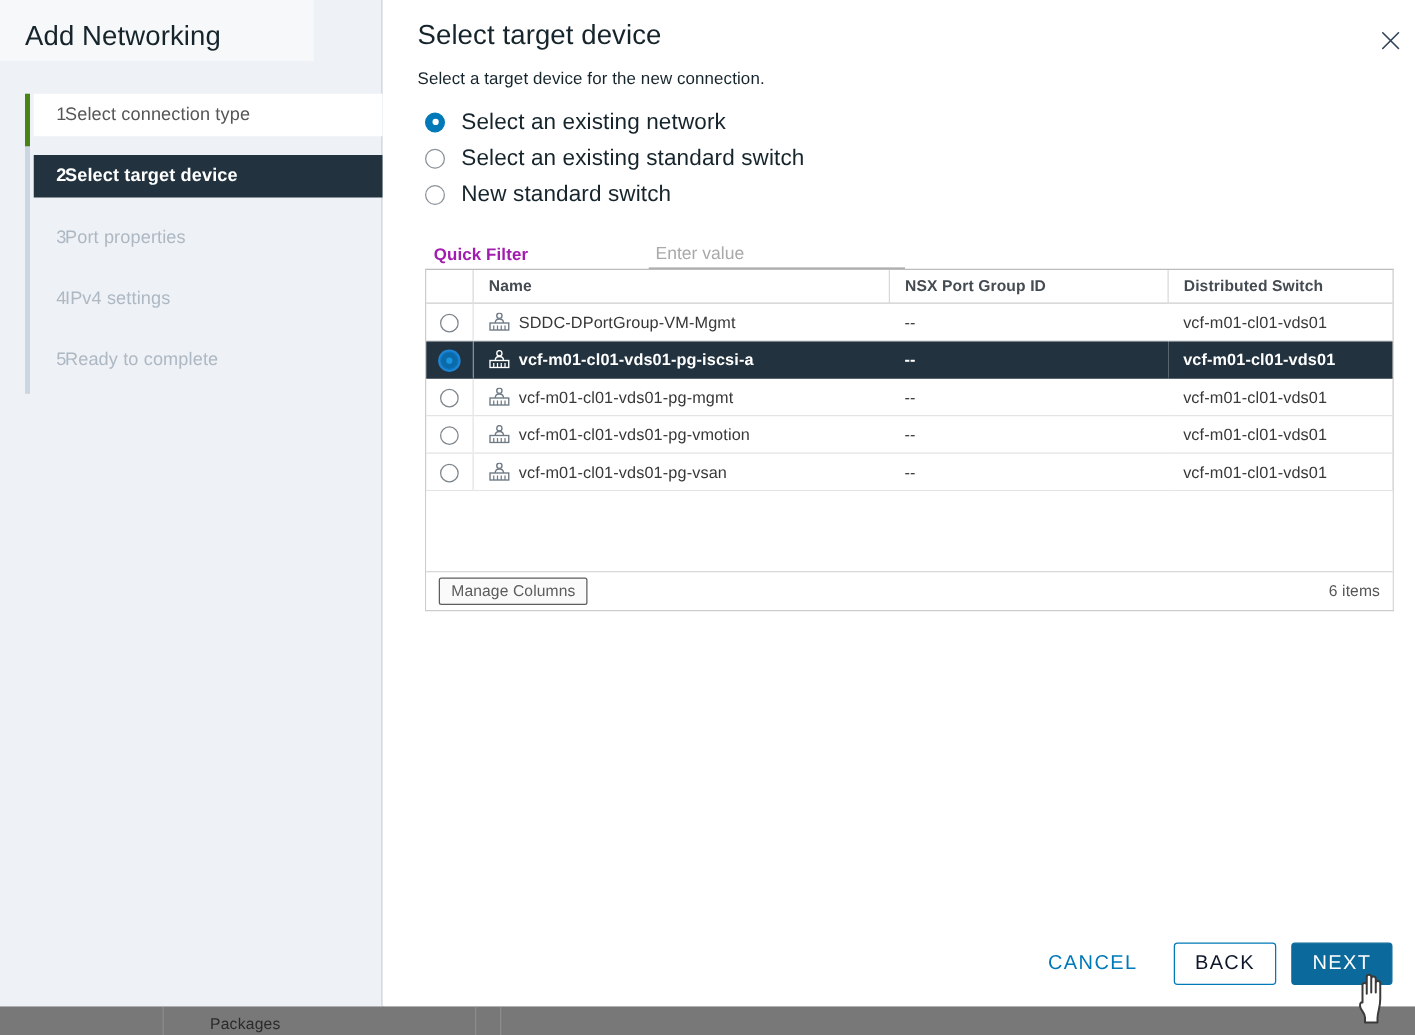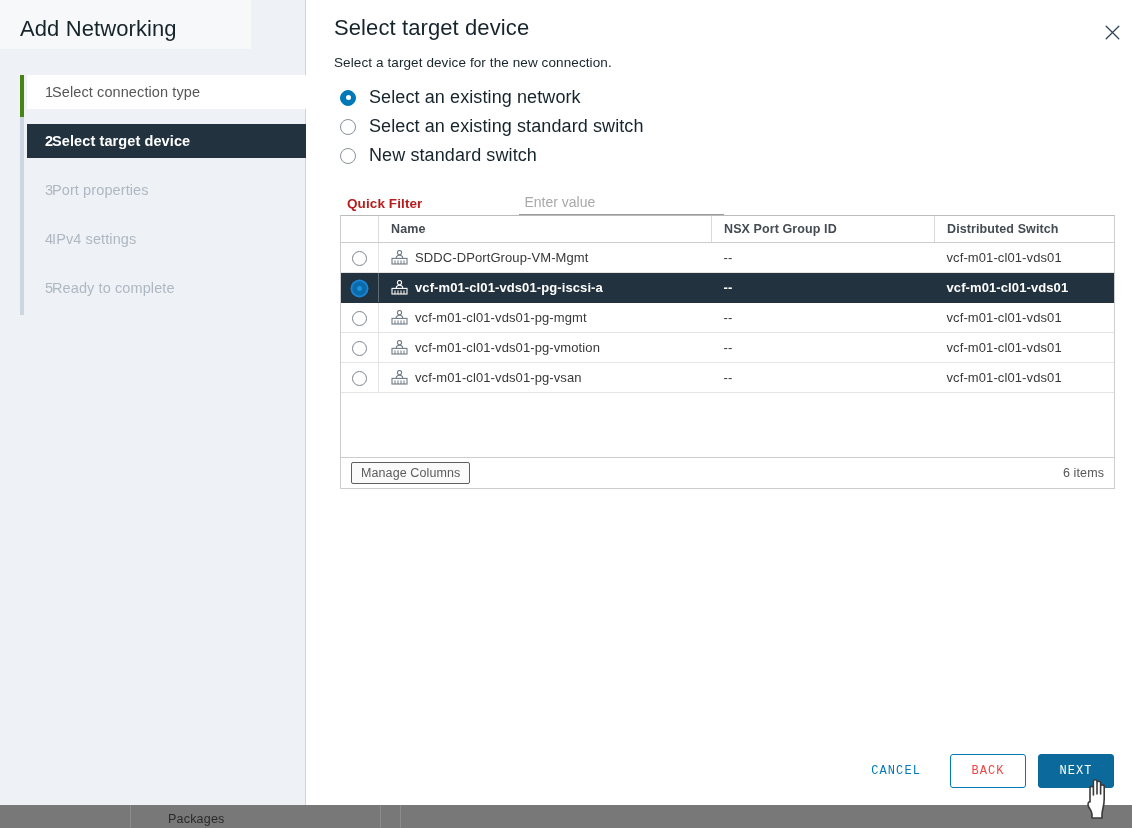"Quick Filter" .filter-label { color: #b91c1c -> #a21caf }
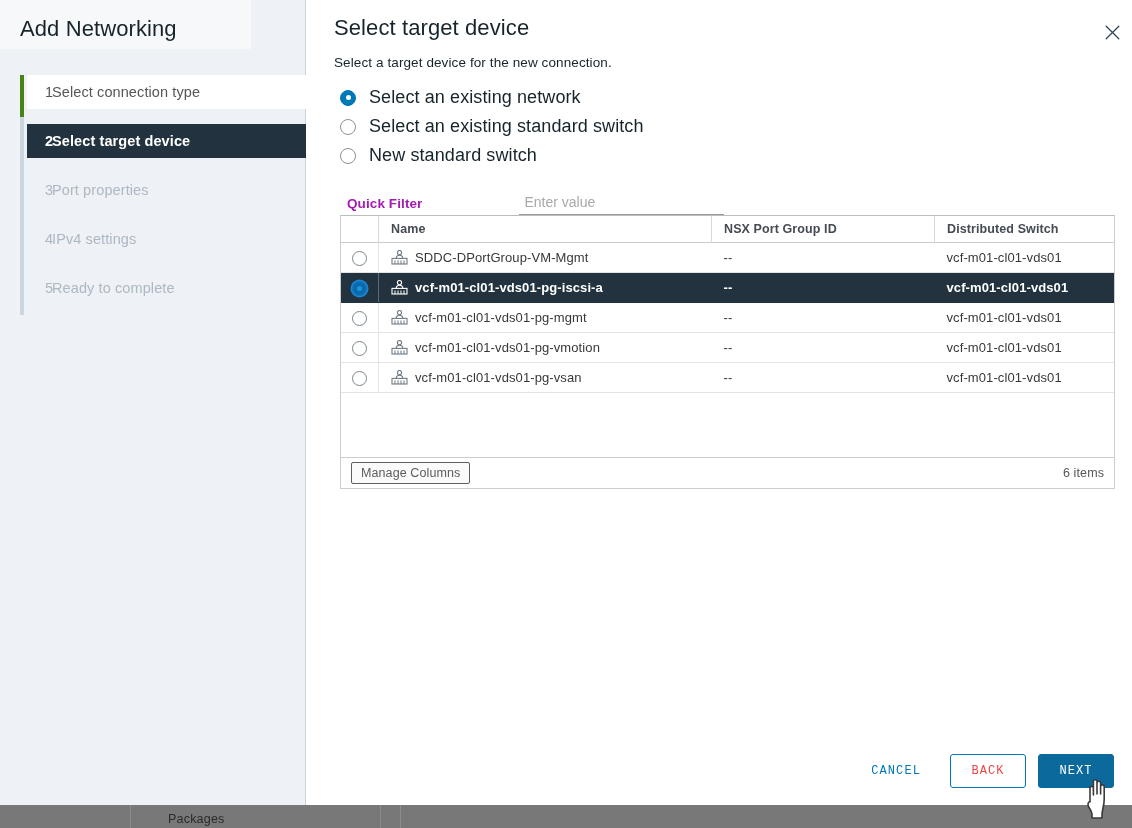"CANCEL" .btn { font-family: Liberation Mono, monospace -> Liberation Sans, sans-serif; font-size: 12px -> 16px }
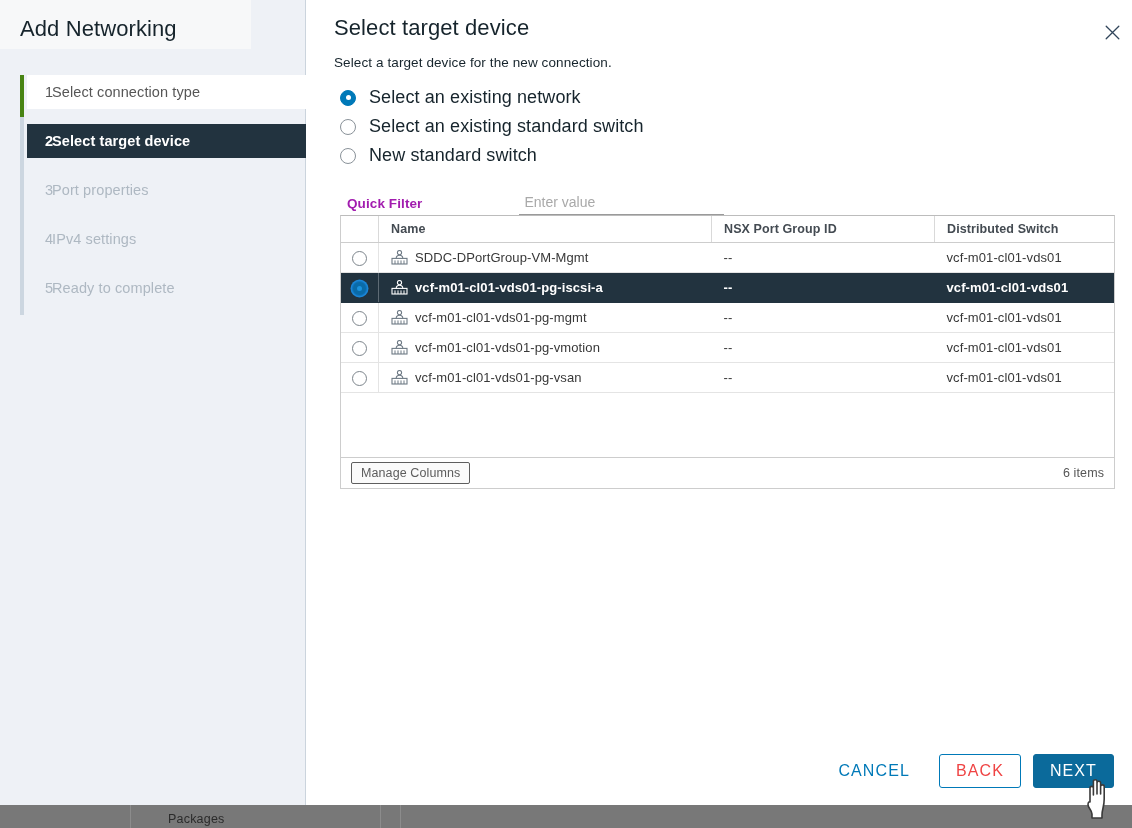"BACK" .btn-outline { color: #ef4444 -> #0f172a }
